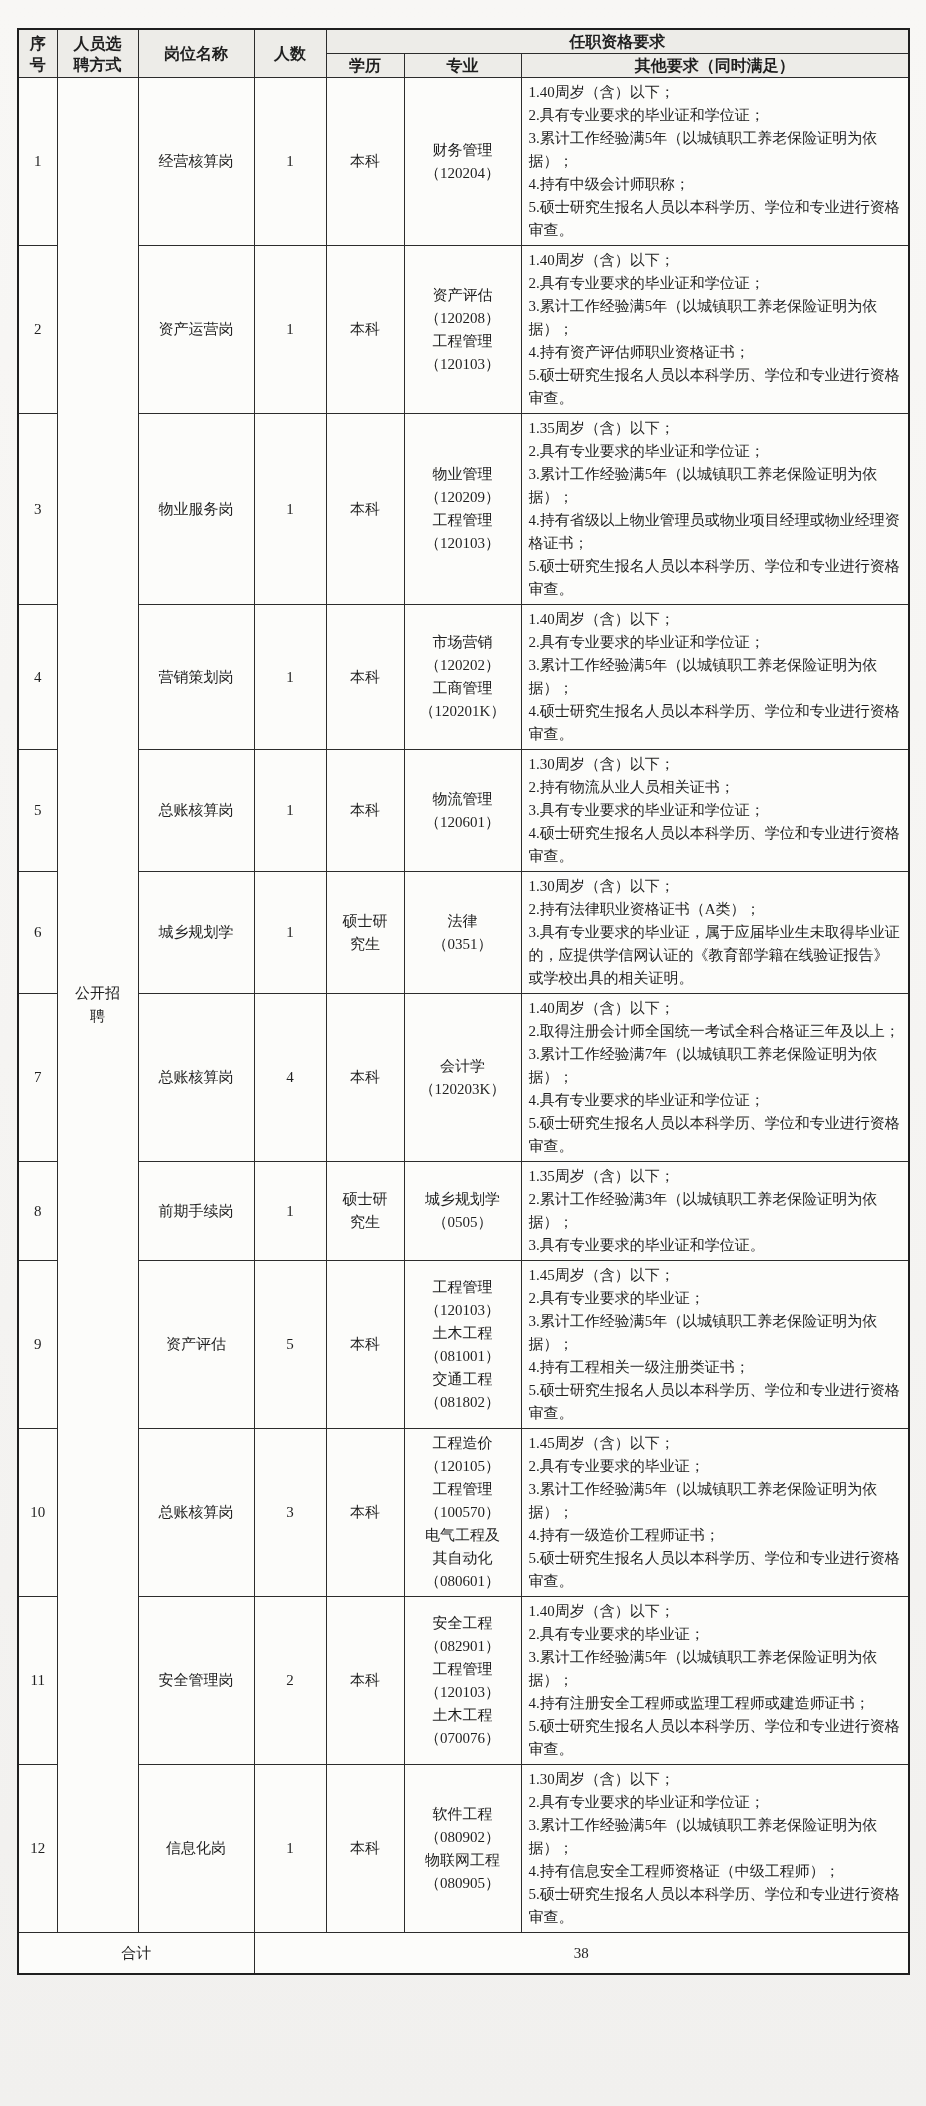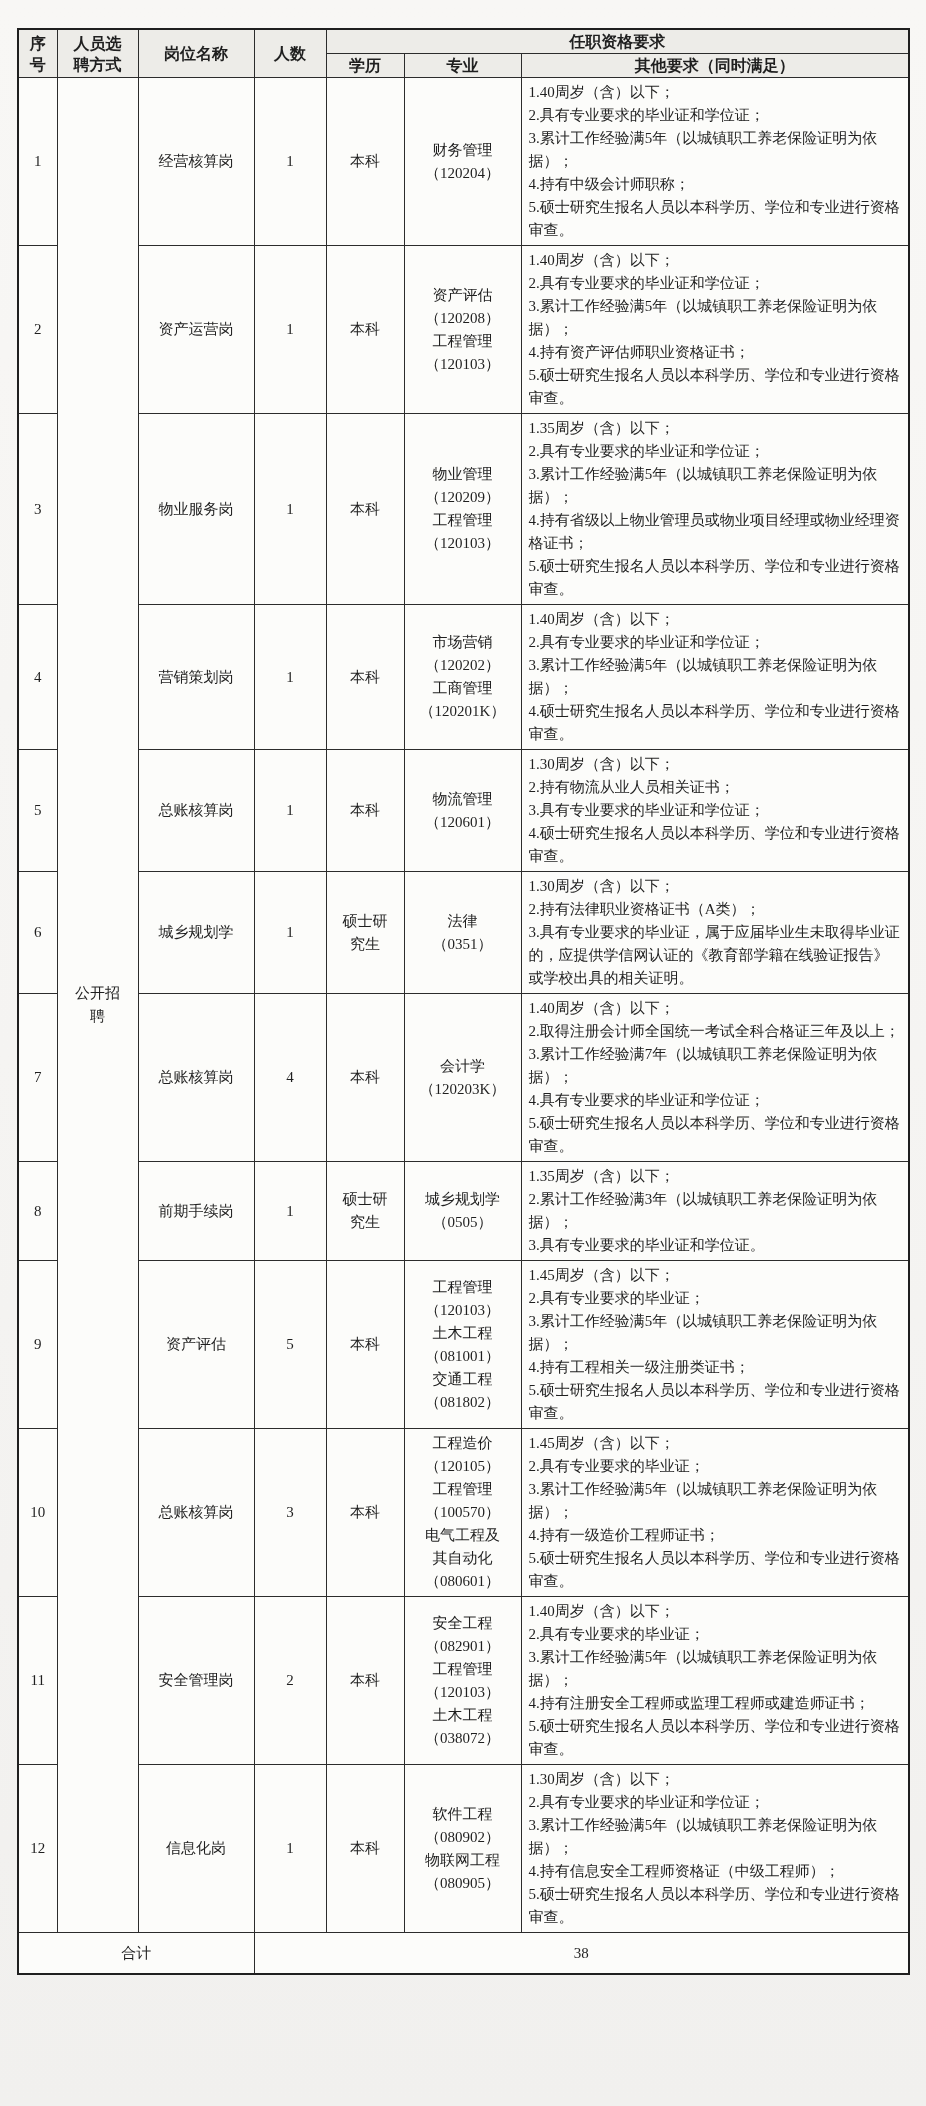"安全工程" td.cell { text: 038072 -> 070076 }
